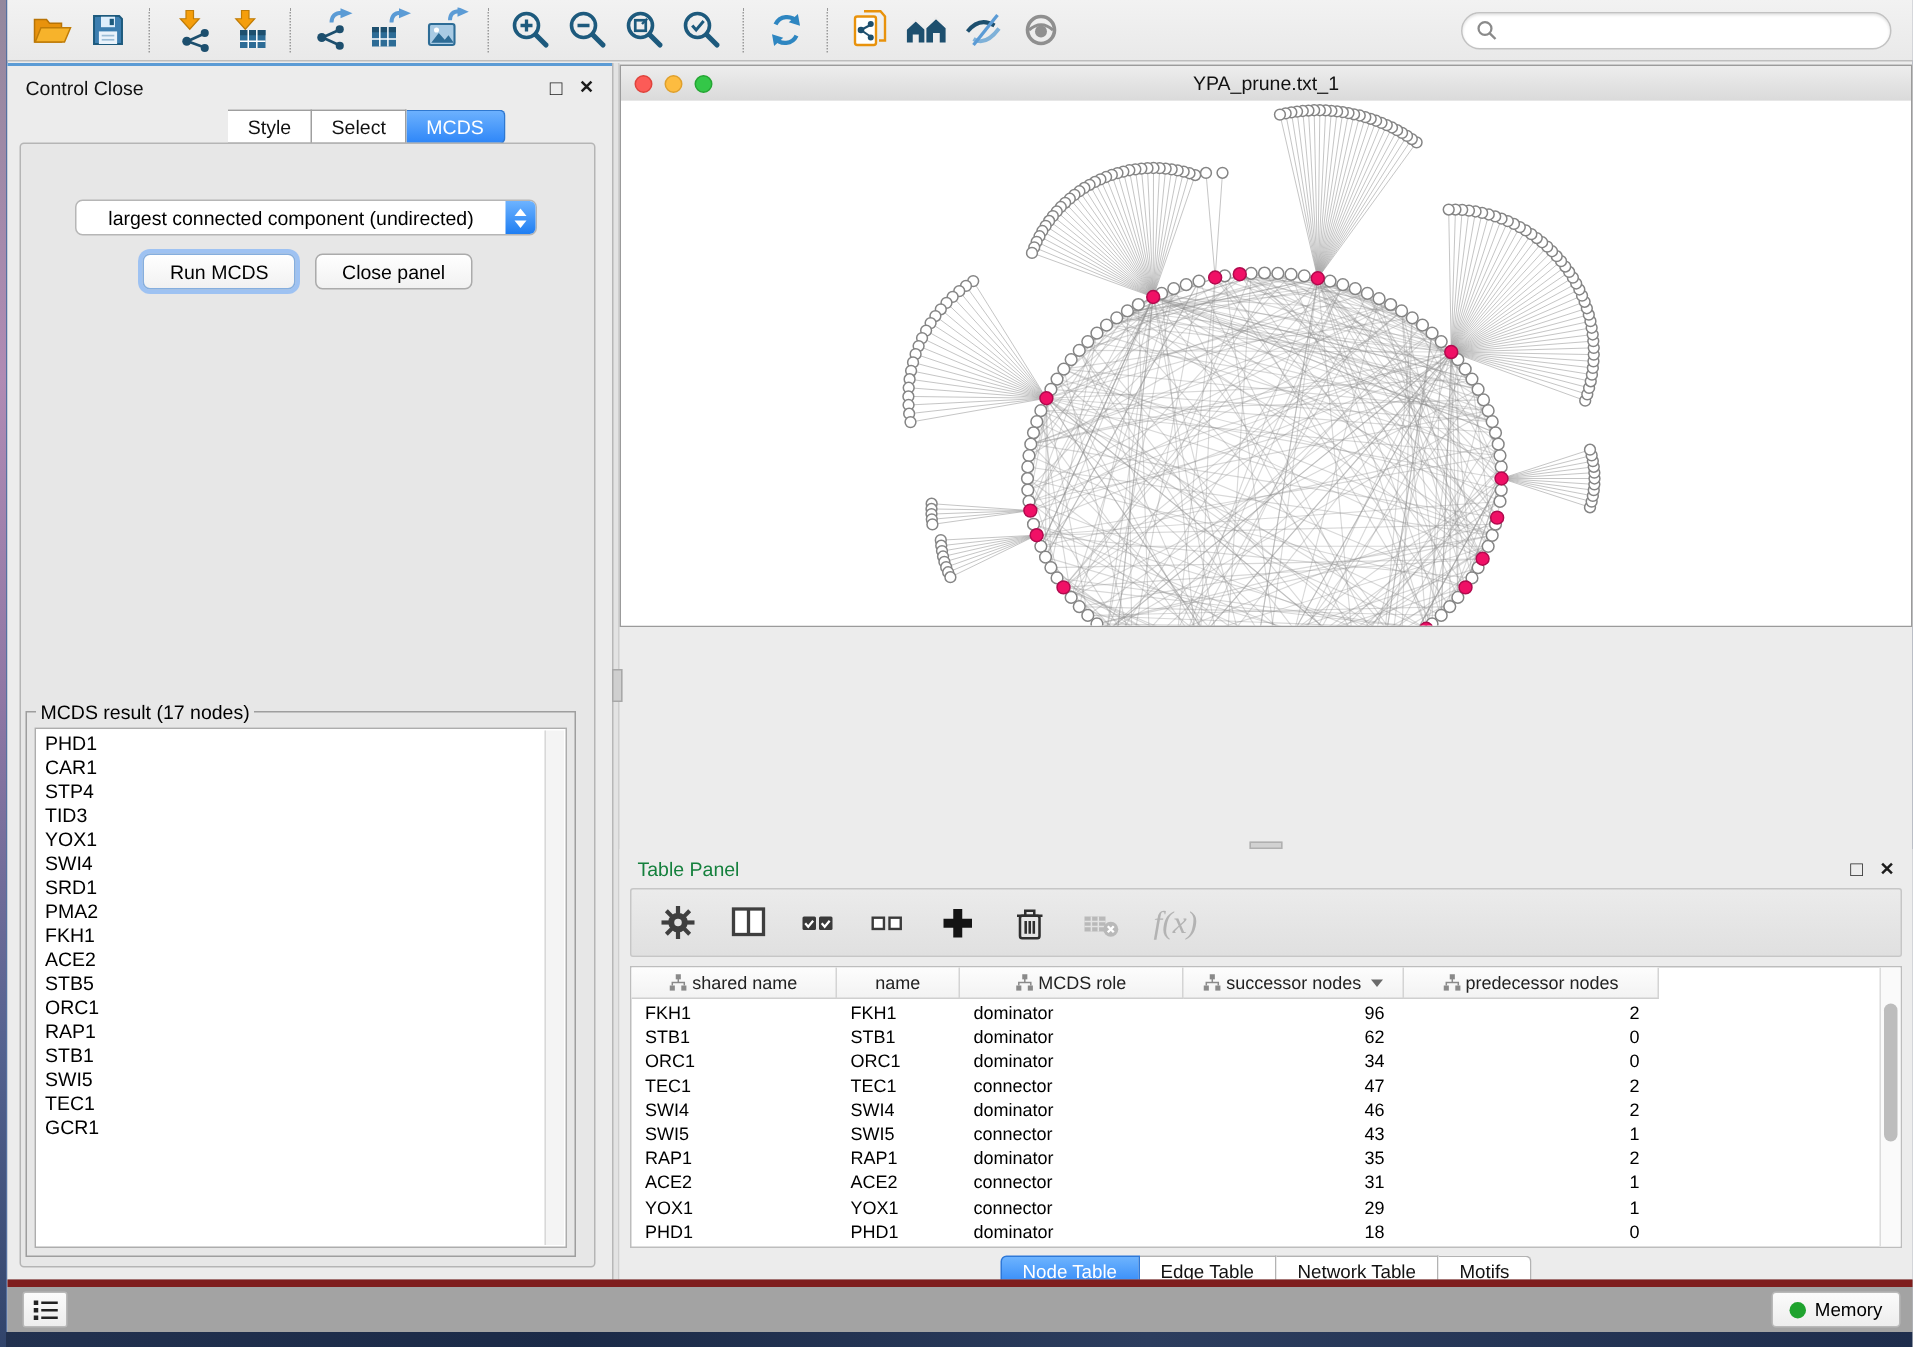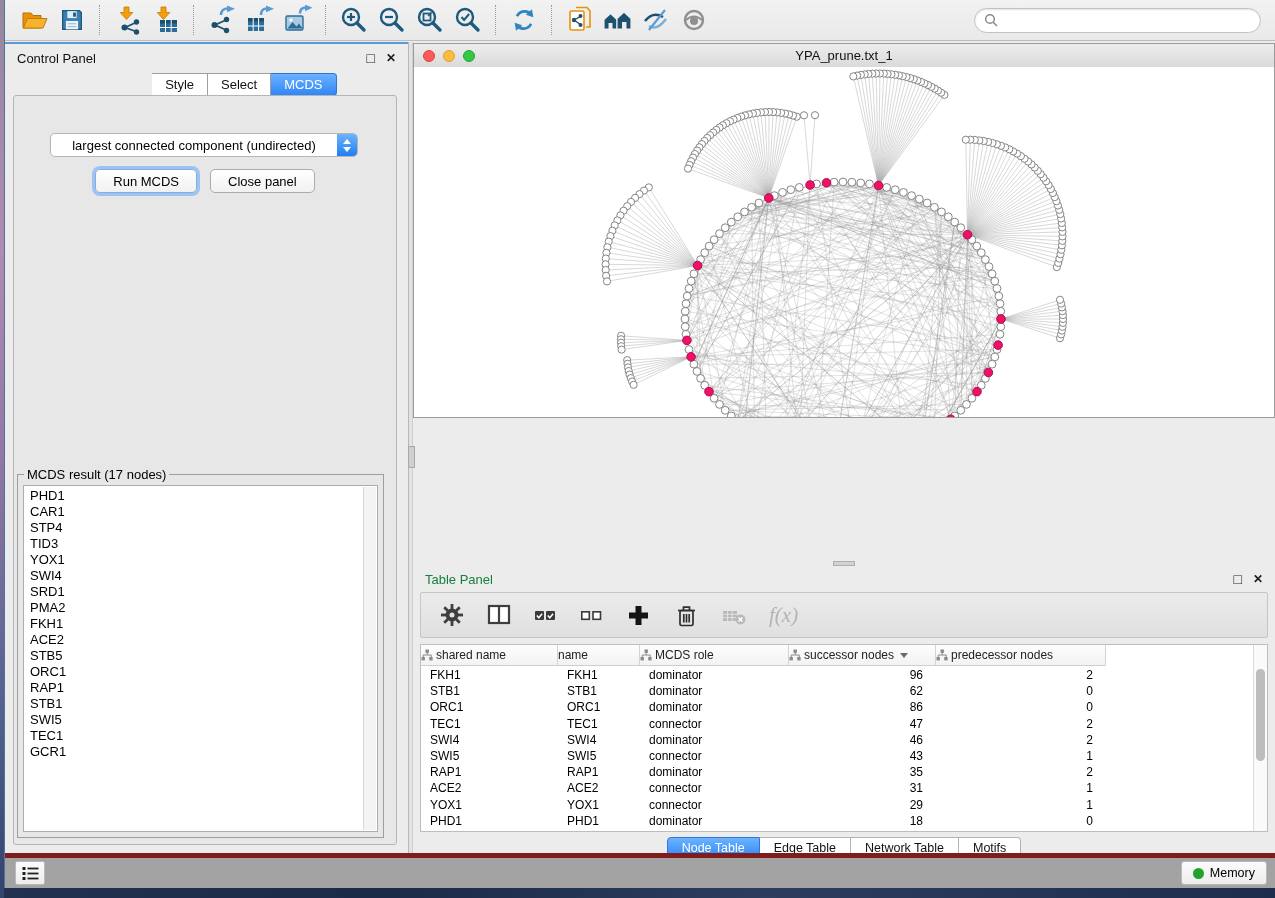"Control Panel" span { text: Panel -> Close }
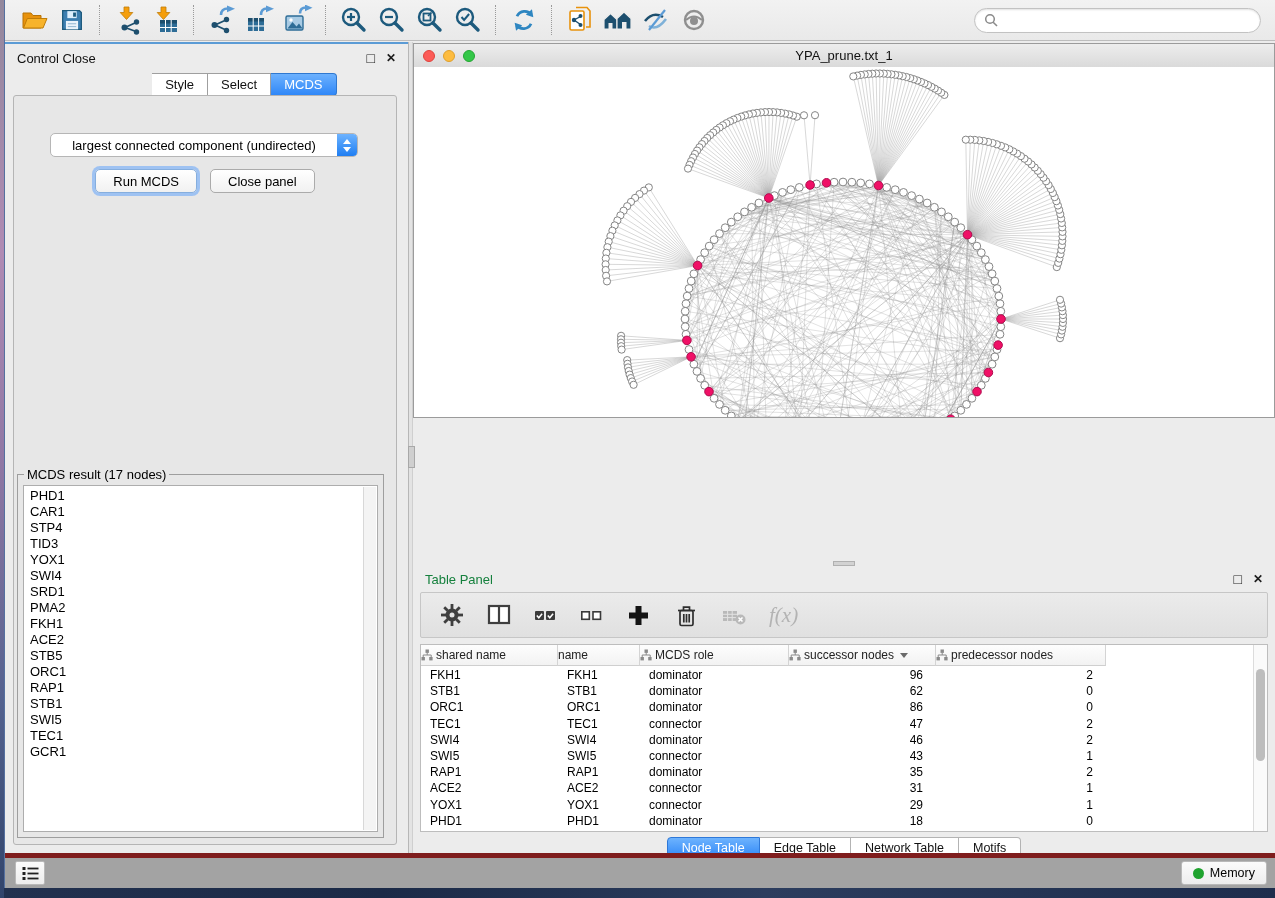"shared name" .th { justify-content: none -> center }
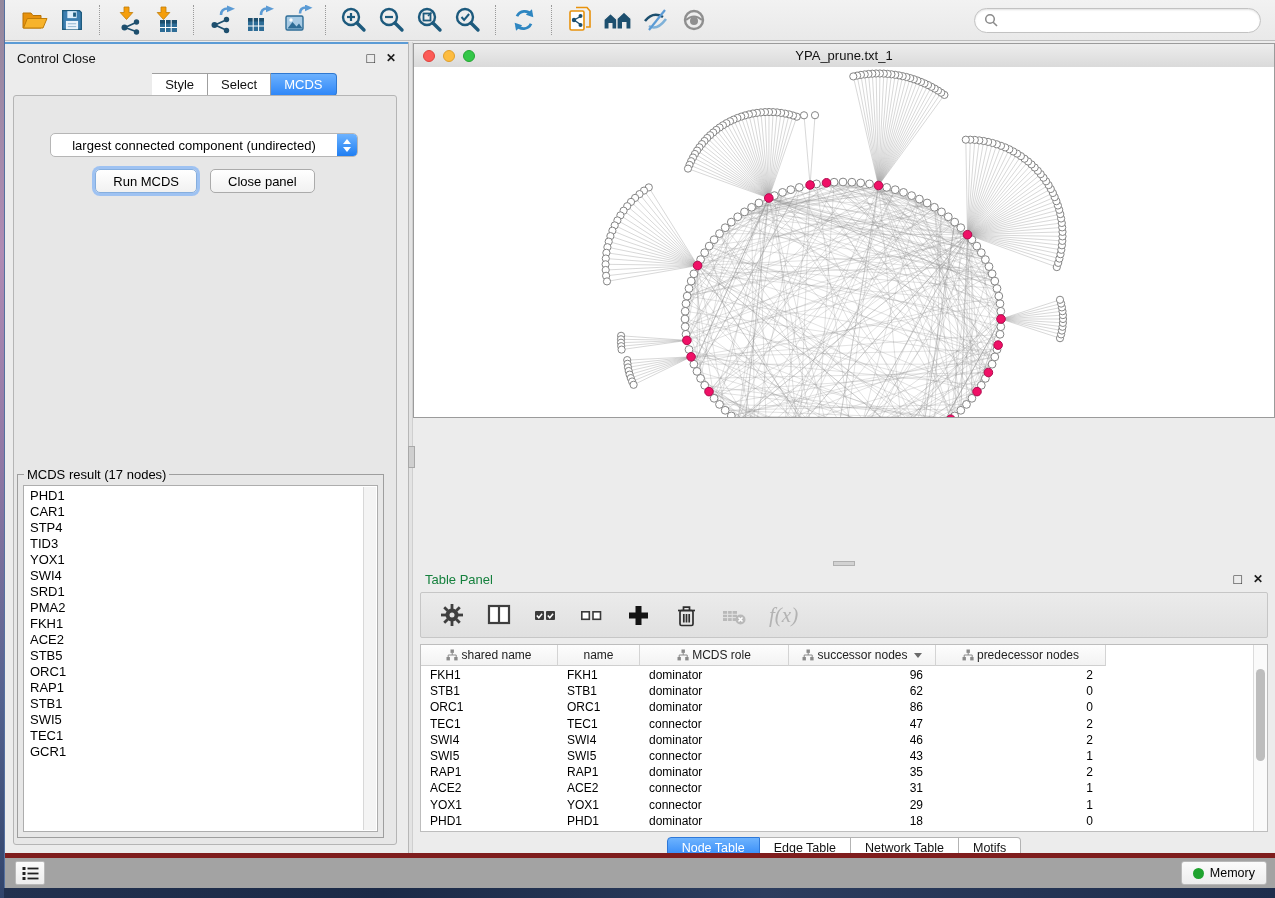"86" div.td { text: 86 -> 34 }
